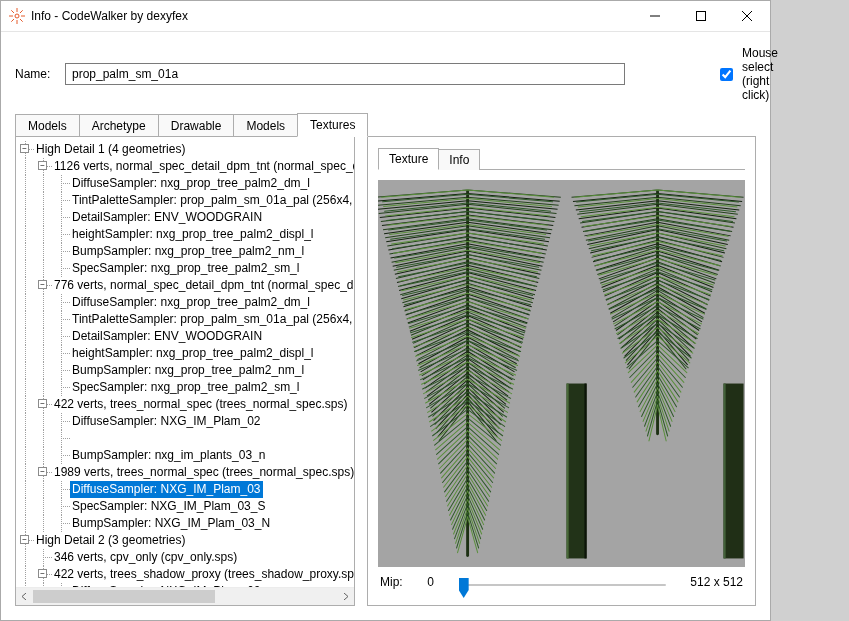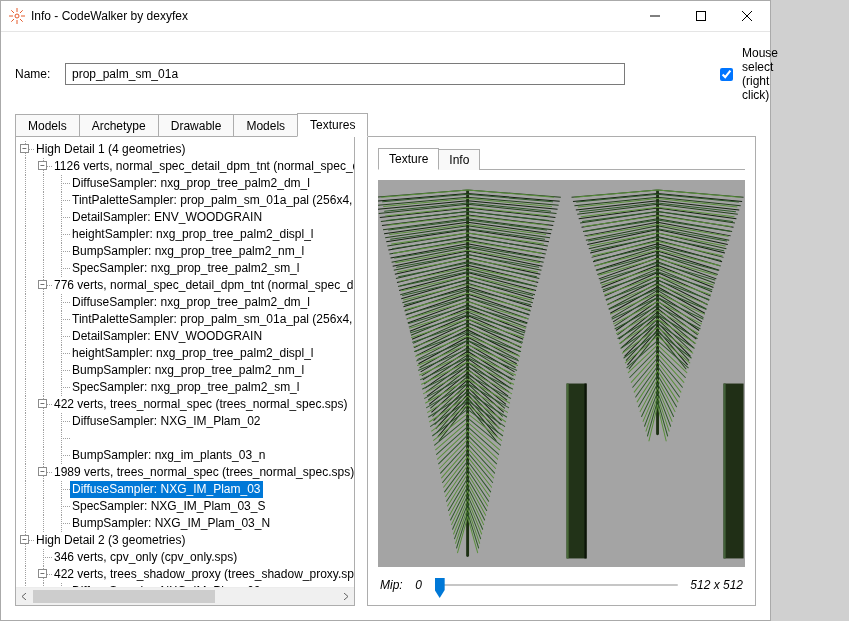"Mip:" .miprow { align-items: center -> none; font-style: italic -> none; gap: 8px -> 20px }
